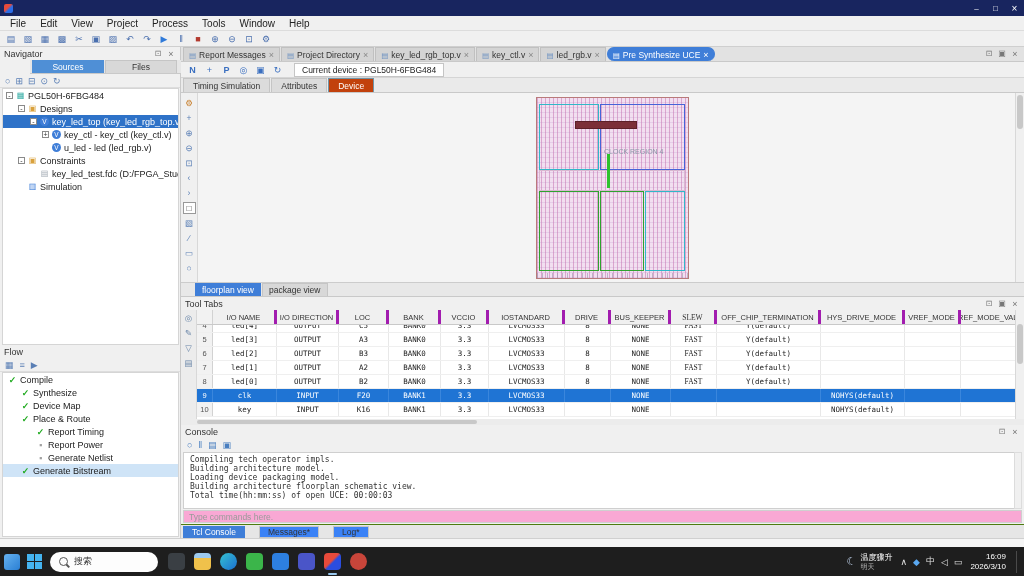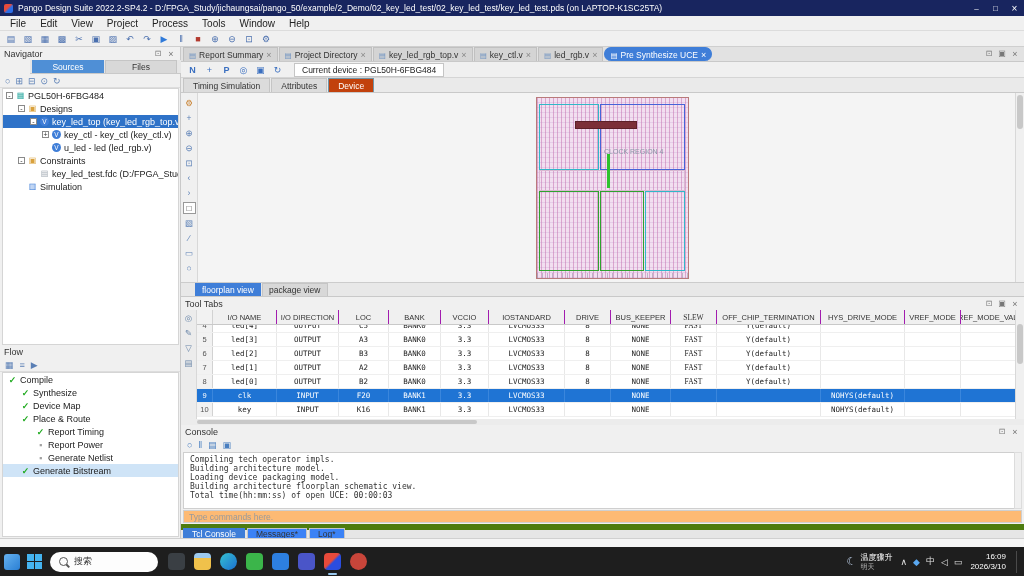"Pango Design Suite 2022.2-SP4.2 -" span.tb-title { html: <span>Pango Design Suite 2022.2-SP4.2 - D:/FPGA_Study/jichaungsai/pango_50/example/2_Demo/02_key_led_test/02_key_led_test/key_led_test.pds (on LAPTOP-K1SC25TA)</span> -> none }
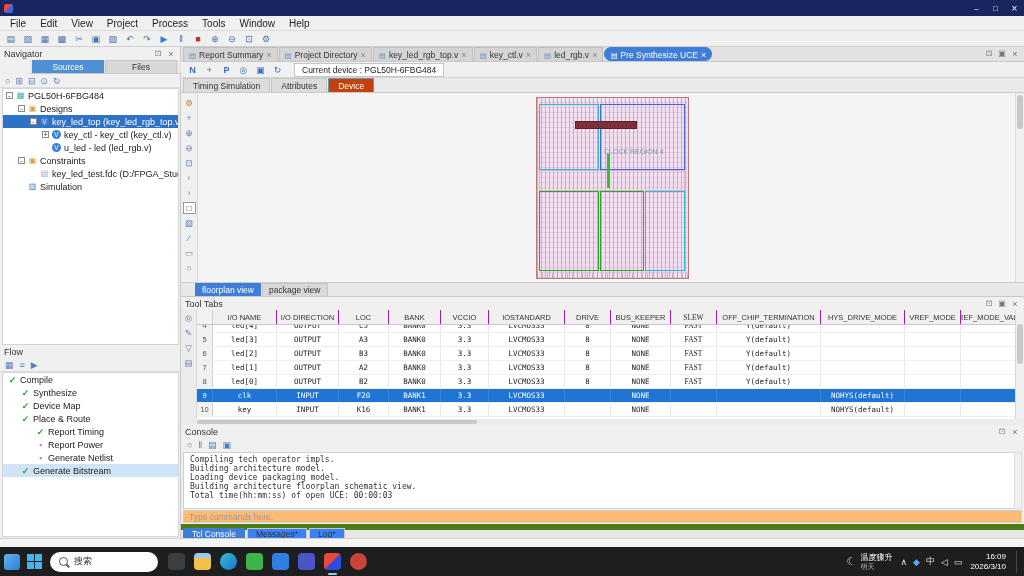"Report Summary" span { text: Summary -> Messages }
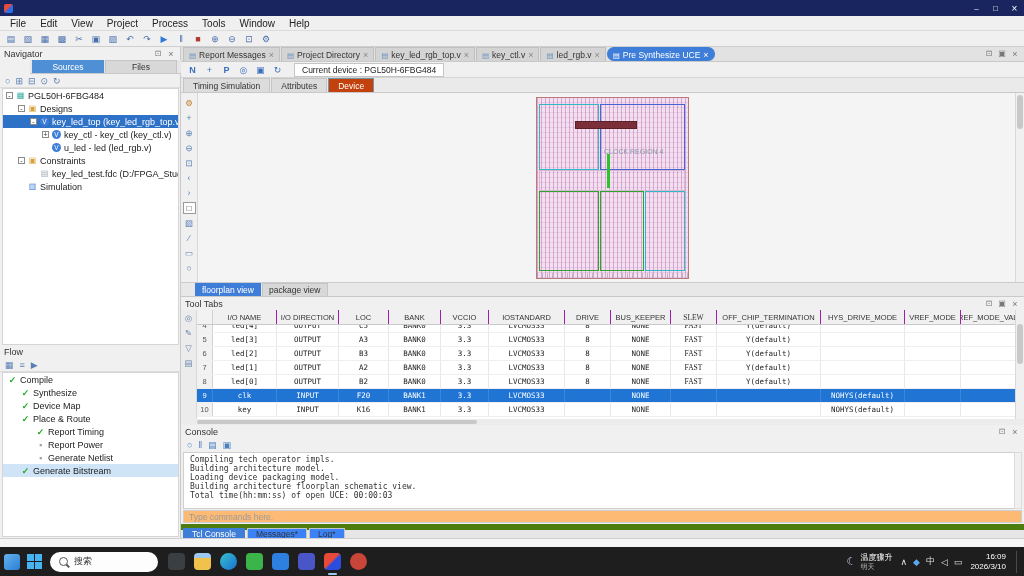"I/O NAME" .hc { border-right: 1px solid #a21caf -> 3px solid #a21caf }
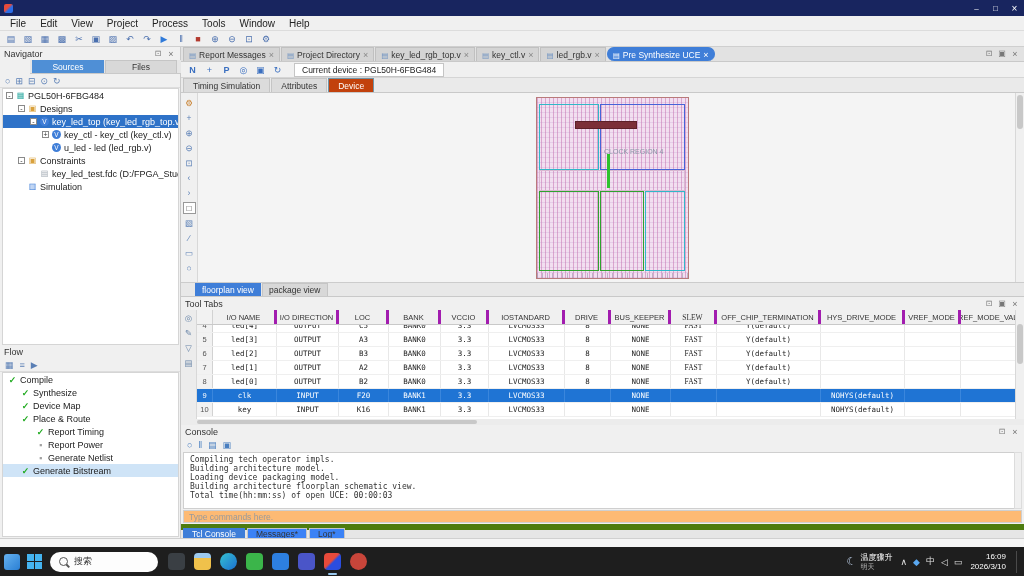"Type commands here." .con-input { background: #fdba74 -> #f9a8d4 }
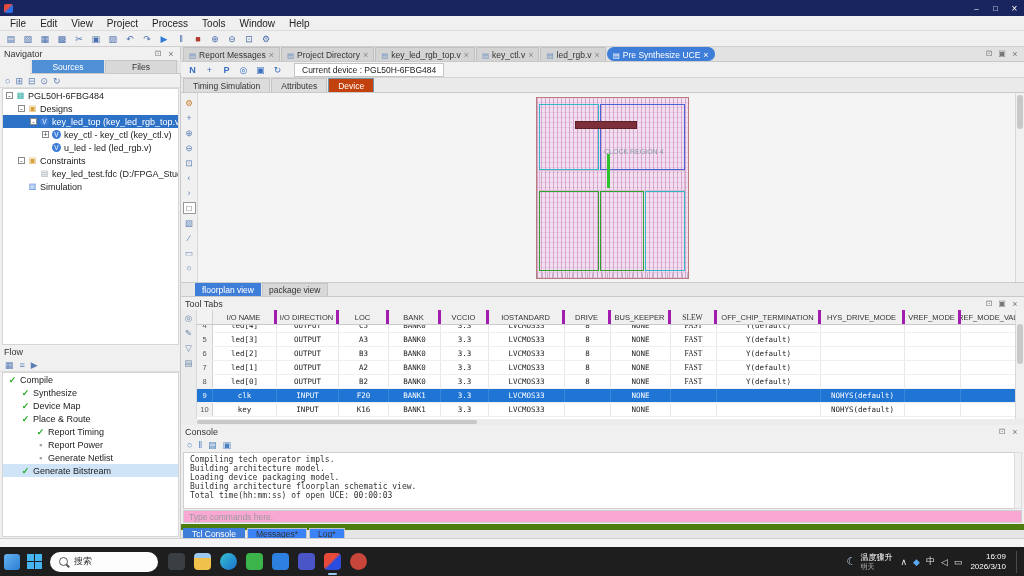"Tcl Console" .constabs { border-top: 6px solid #4d7c0f -> 1px solid #4d7c0f; gap: 2px -> 14px }
